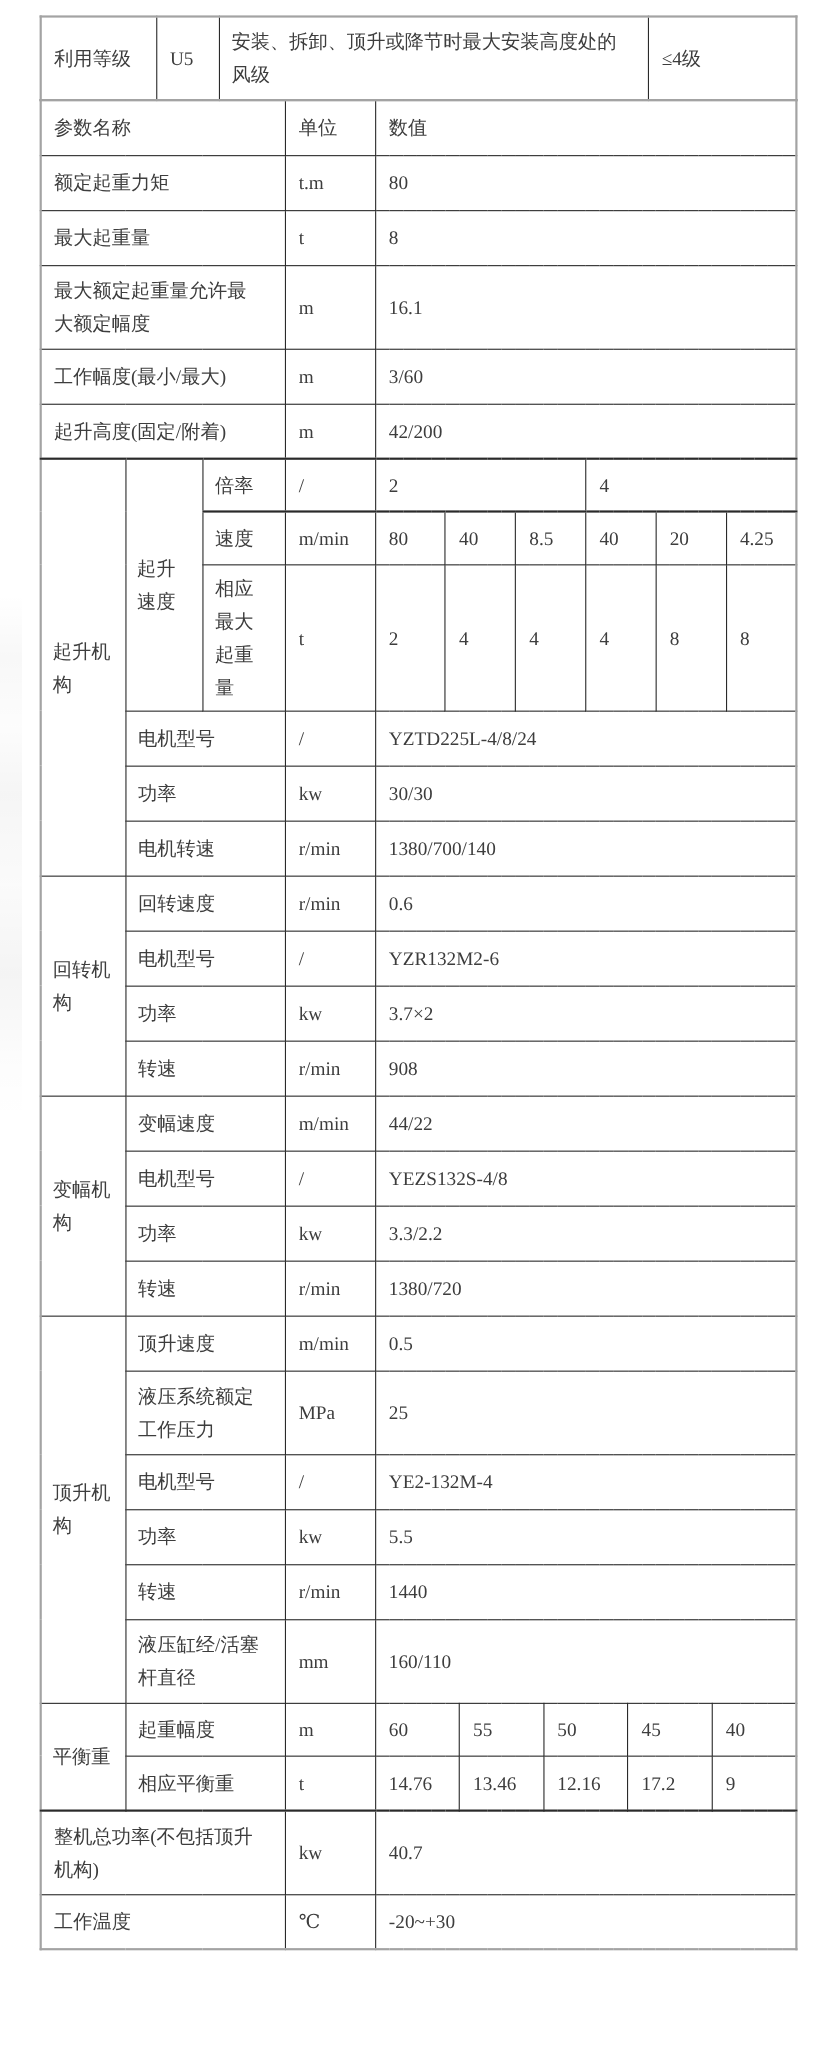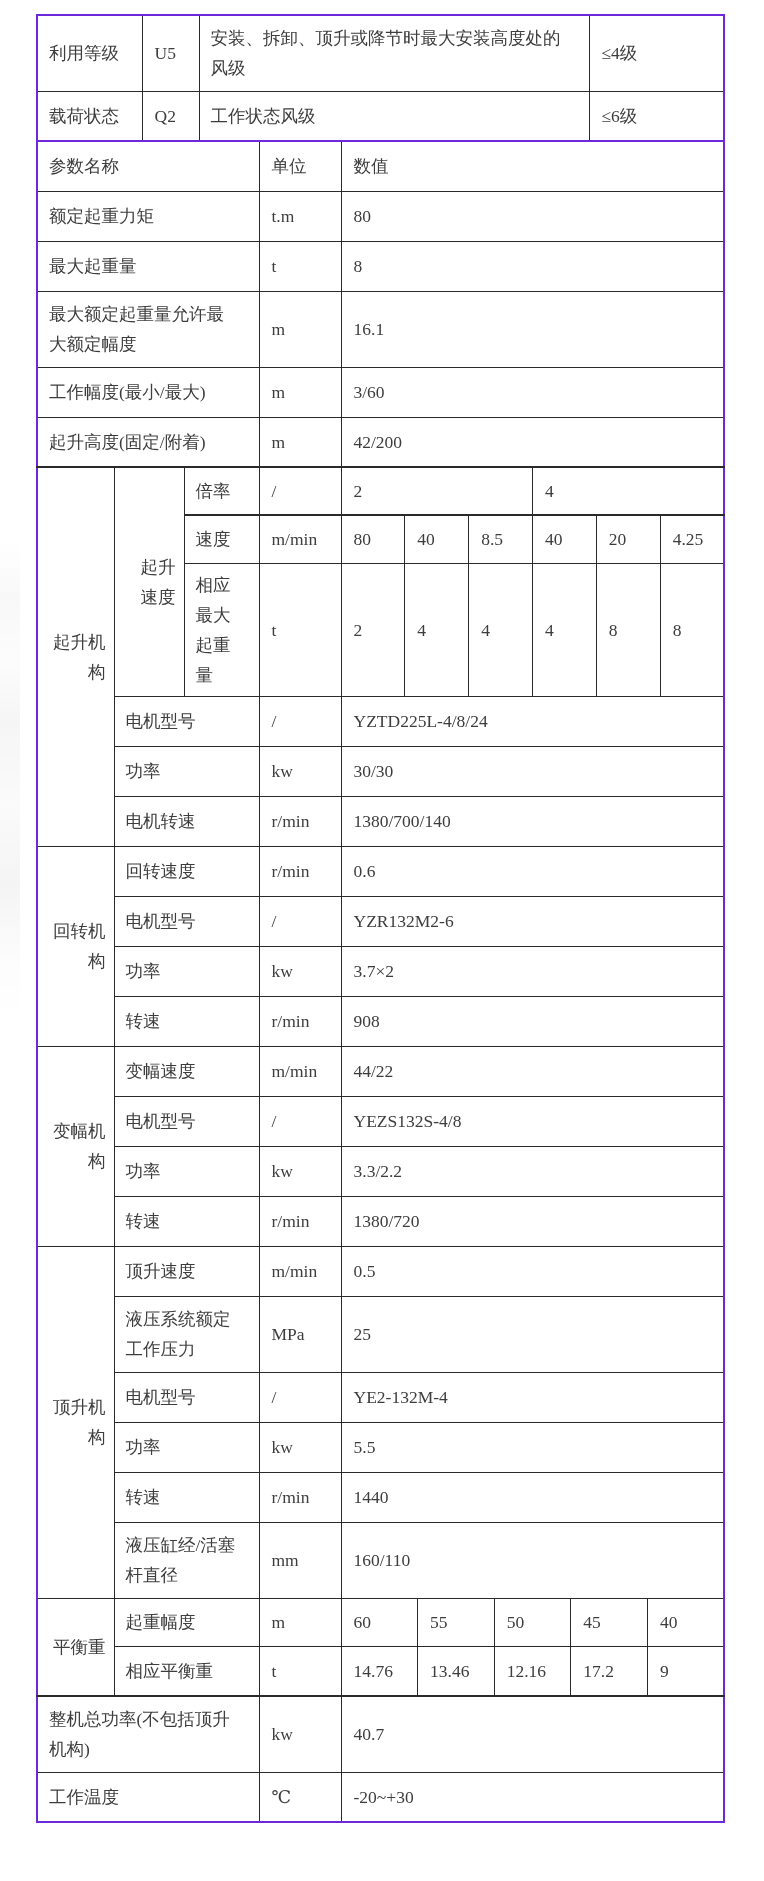"利用等级" table.spec { border: 2px solid #6d28d9 -> 2px solid #a3a3a3 }
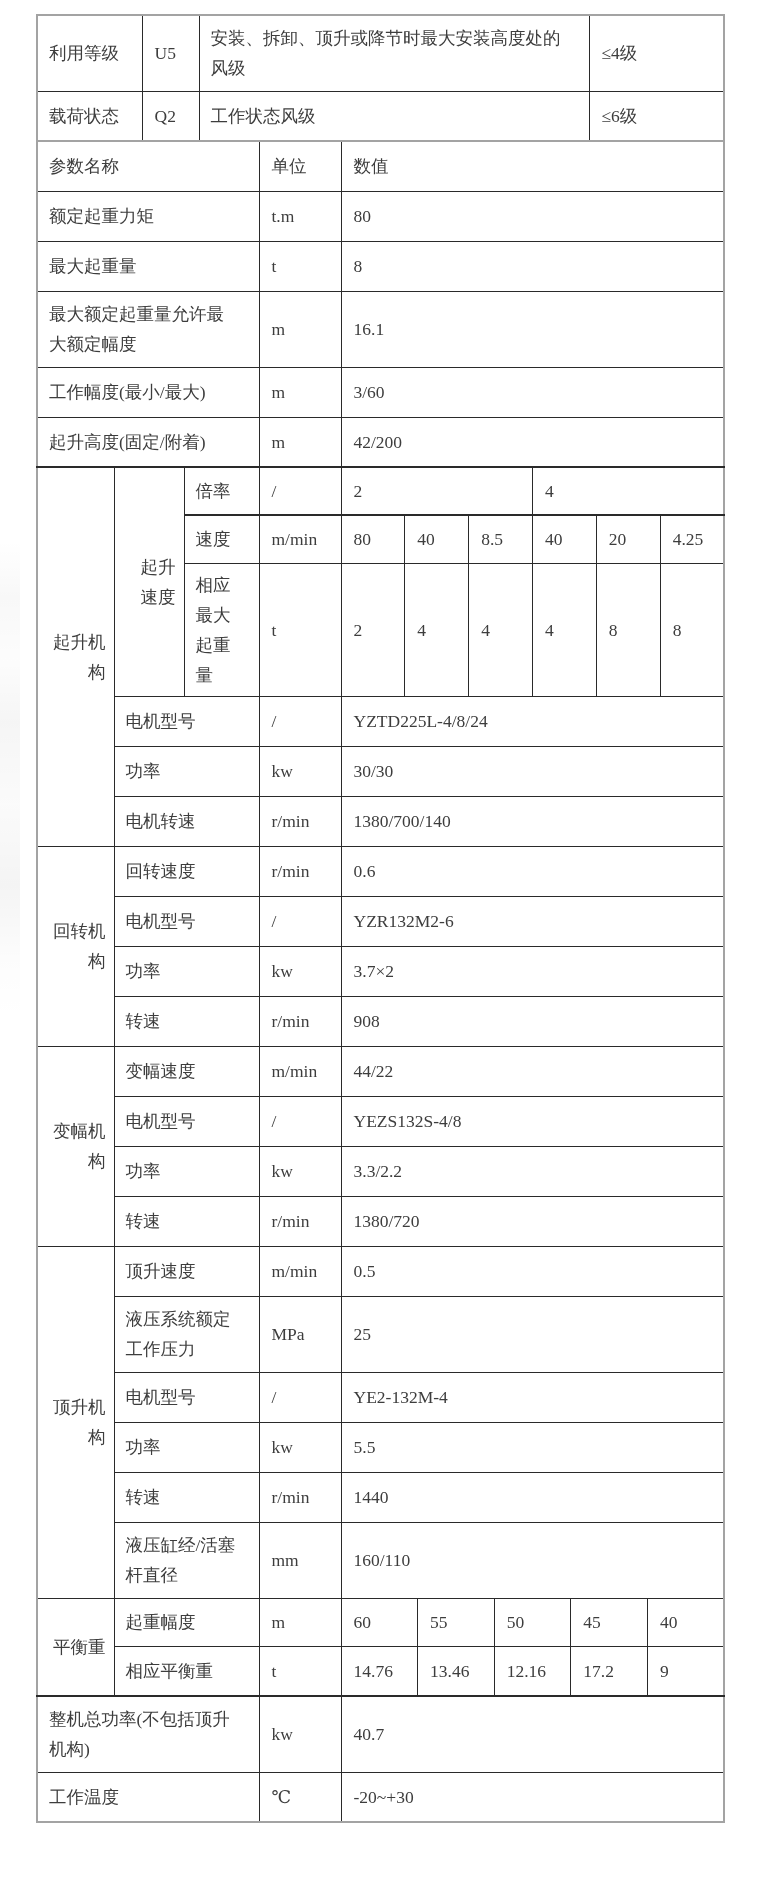"载荷状态" tr.h50 { html: <tr> <td>载荷状态</td> <td>Q2</td> <td>工作状态风级</td> <td>≤6级</td> </tr> -> none }
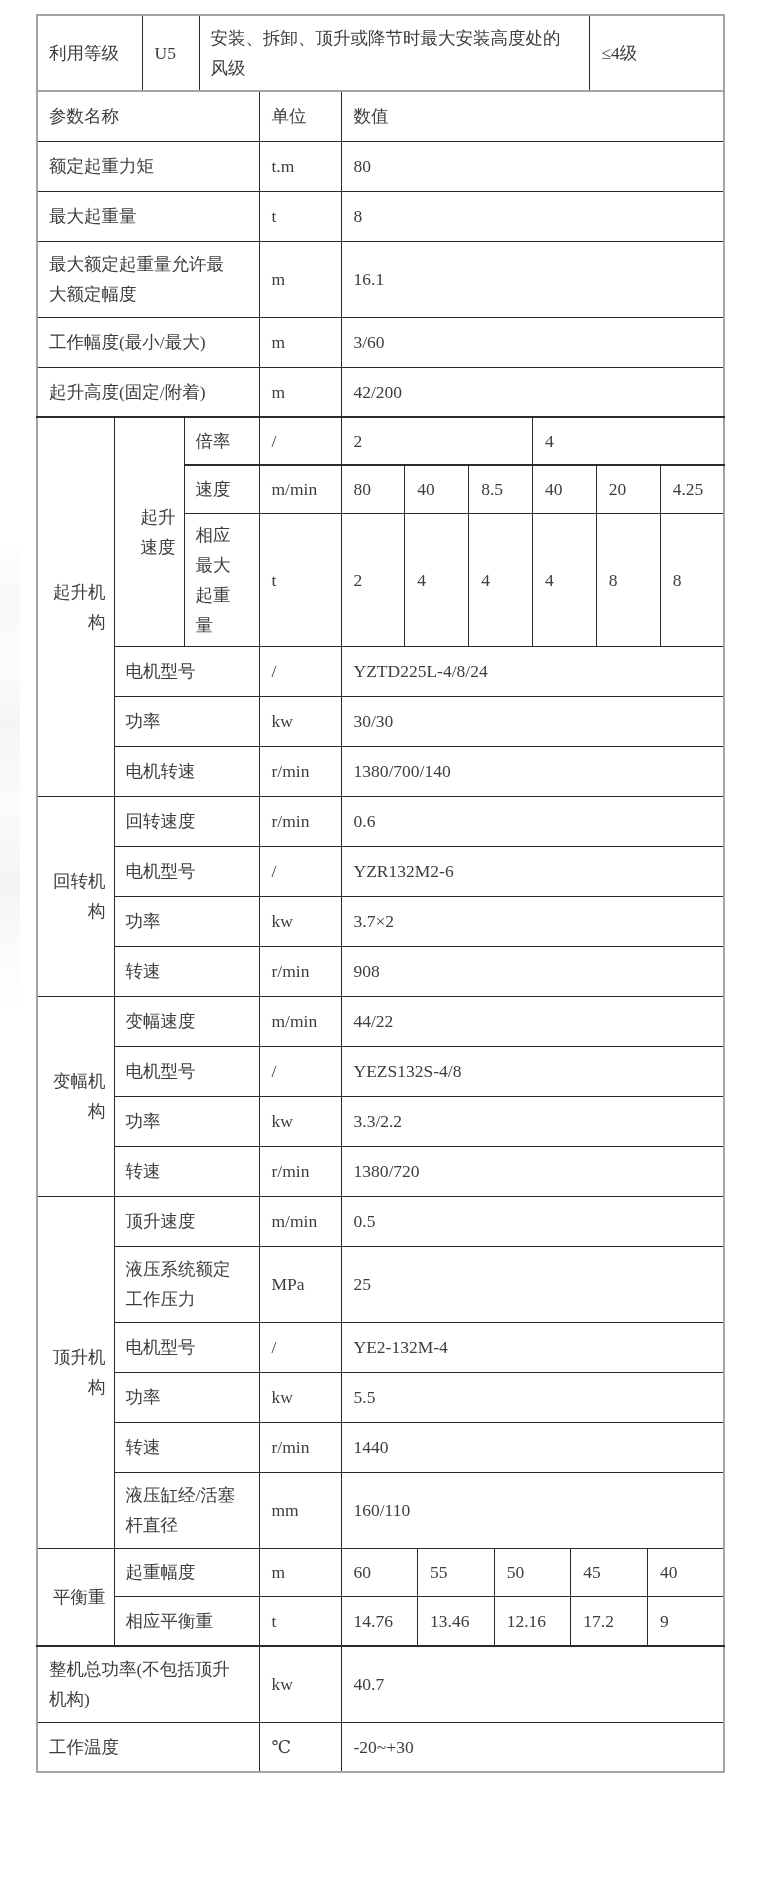"起升" td.g { text-align: right -> none }
